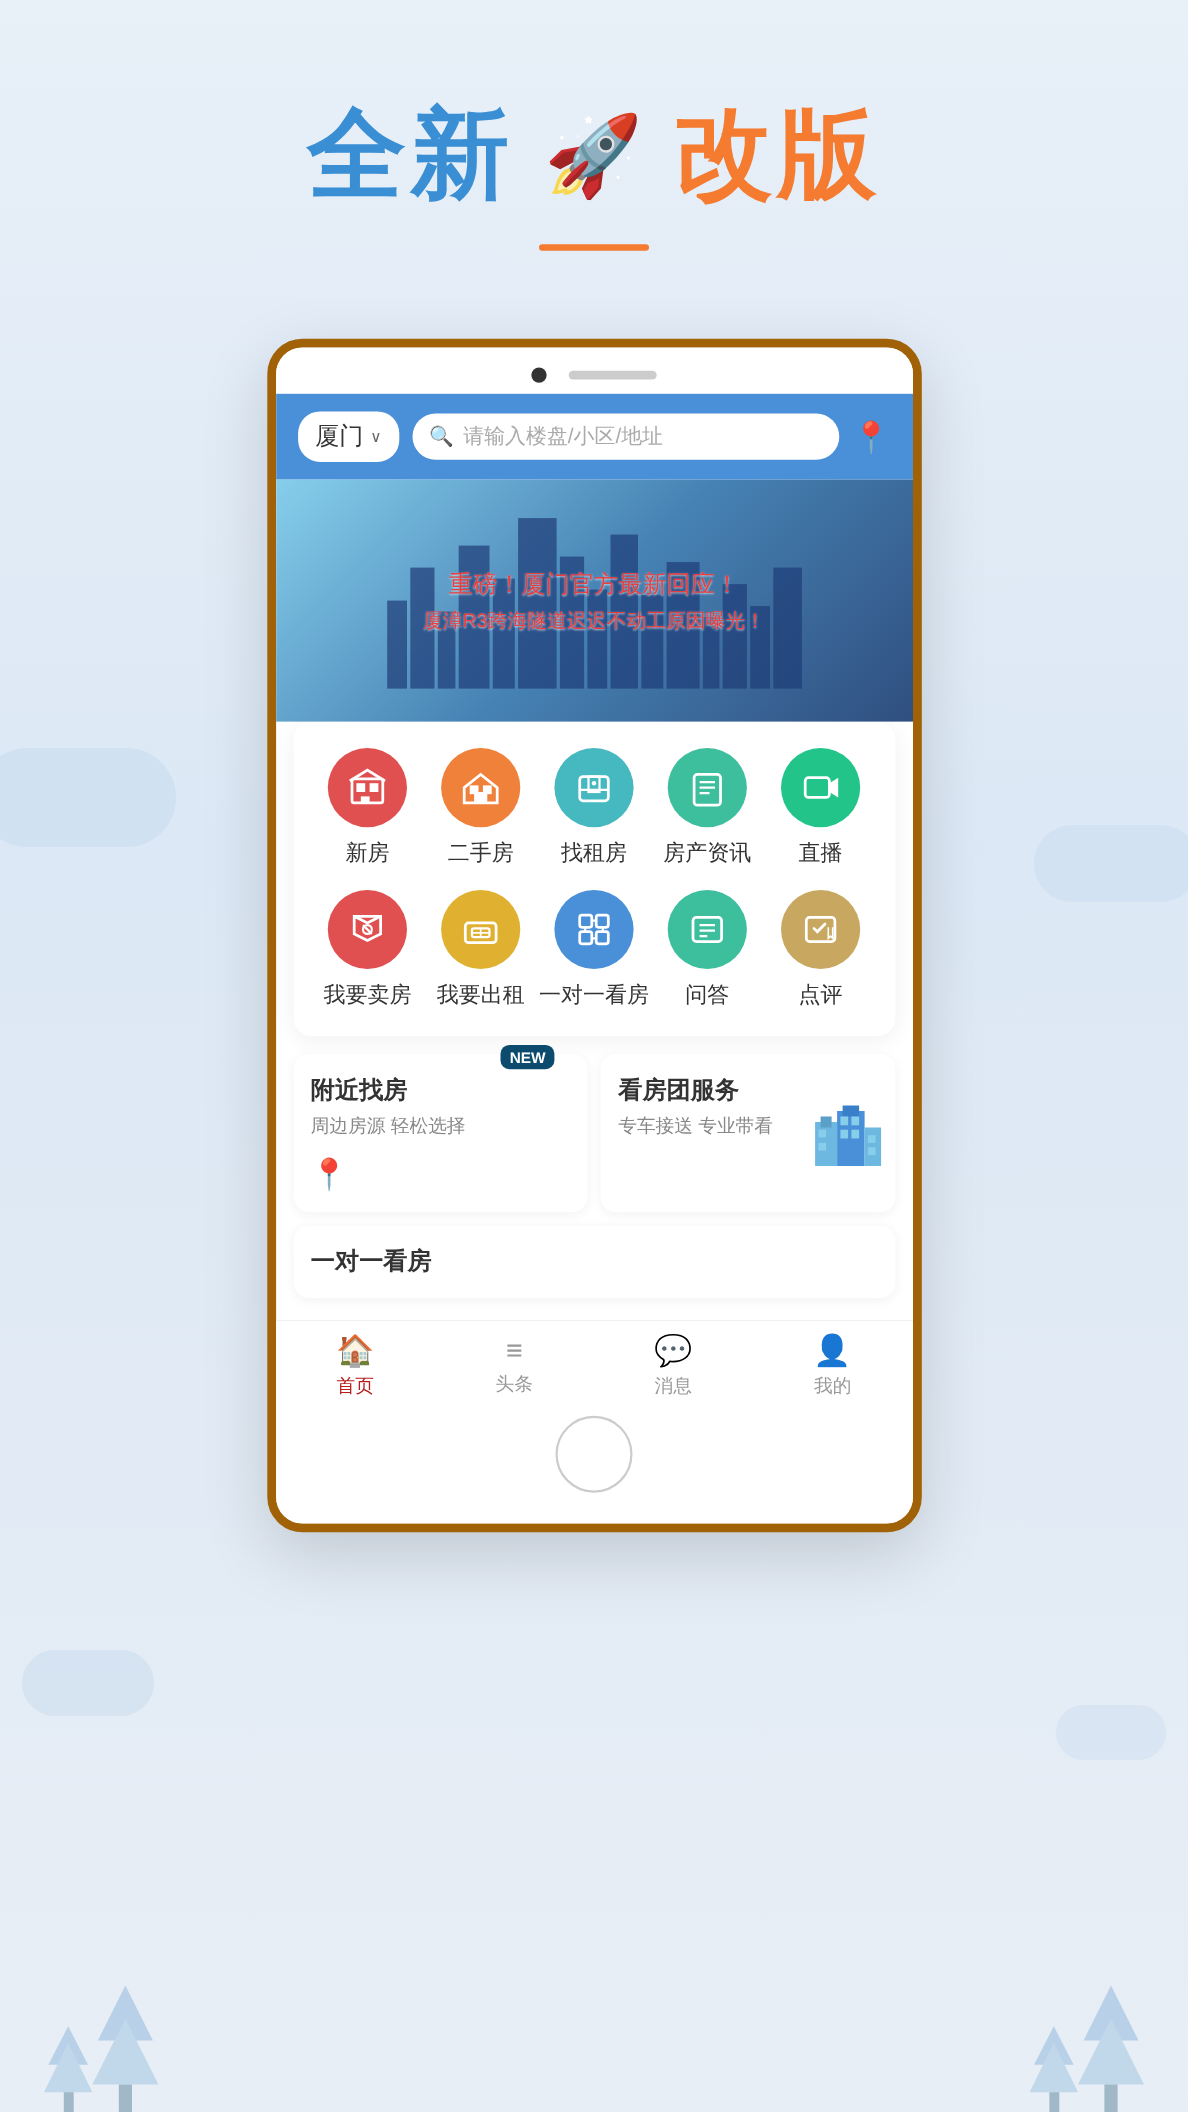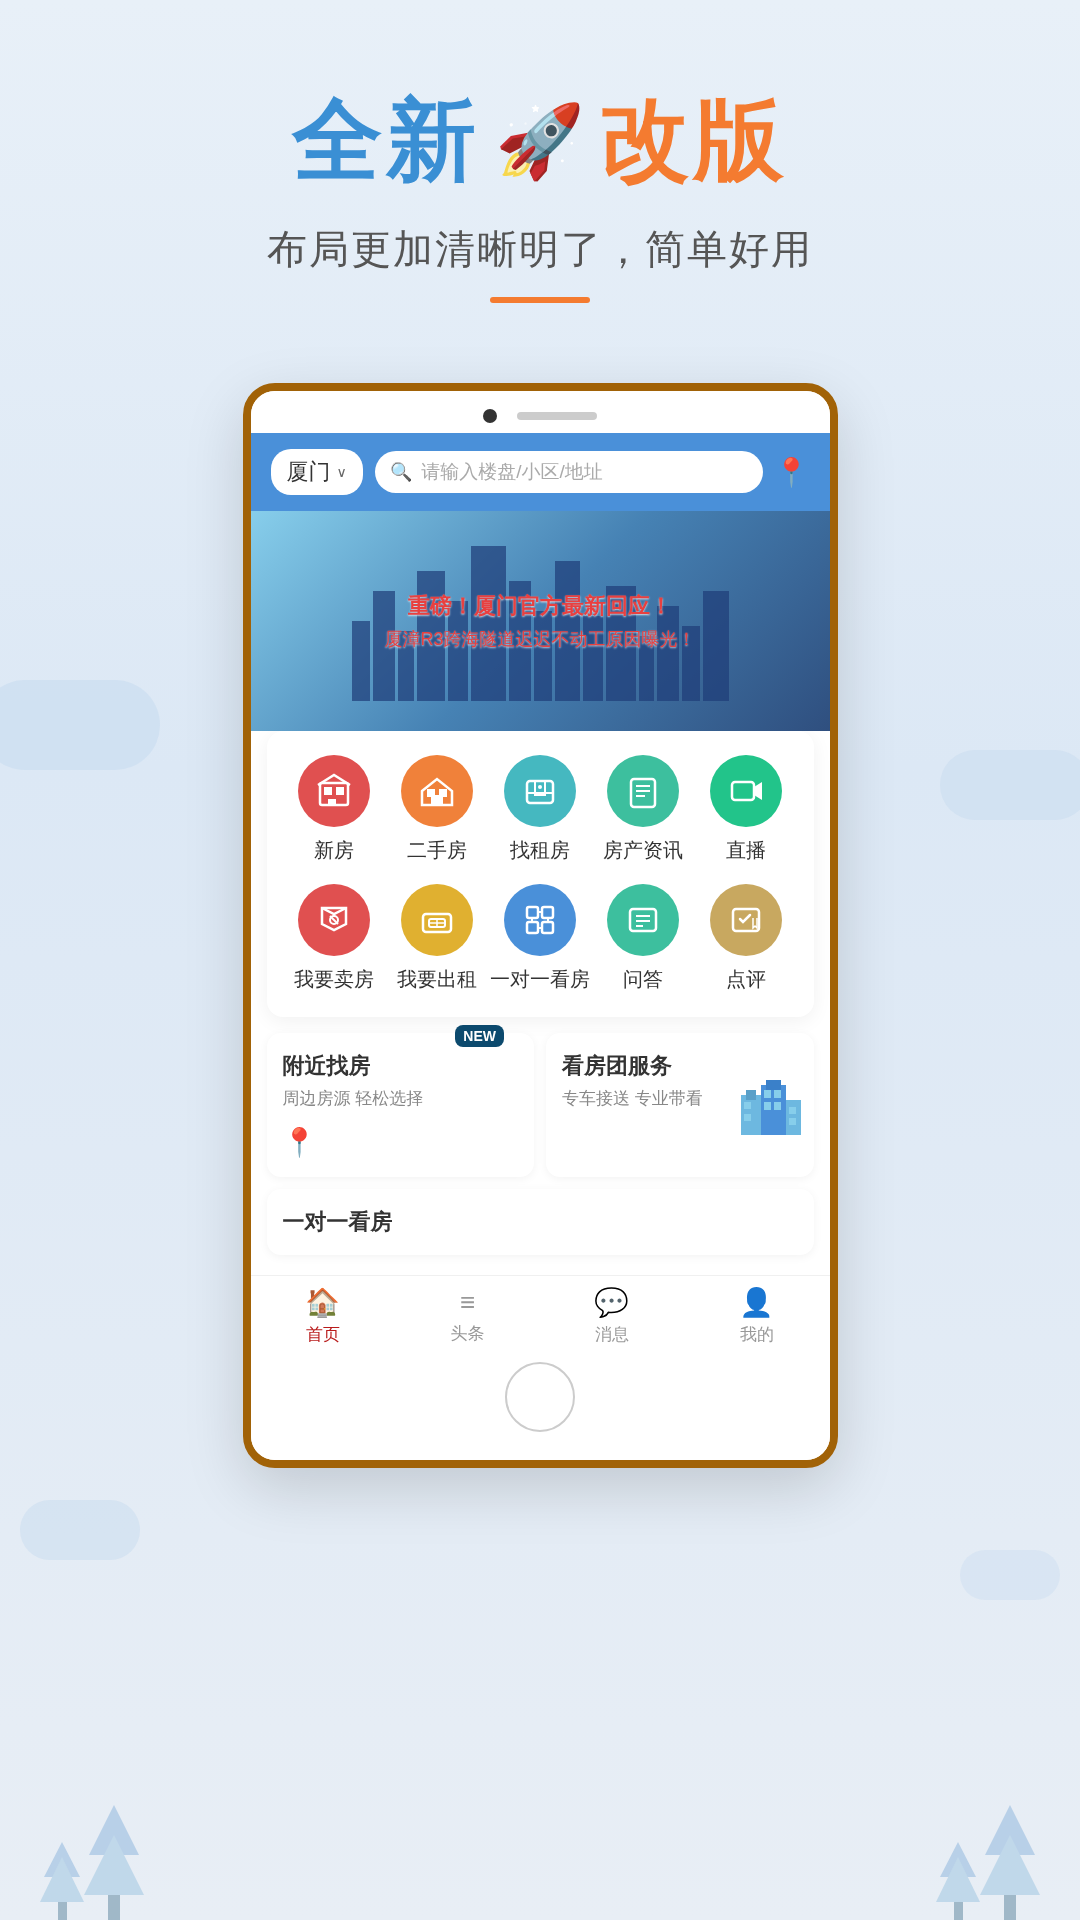"全新" .headline { gap: 15px -> 28px }
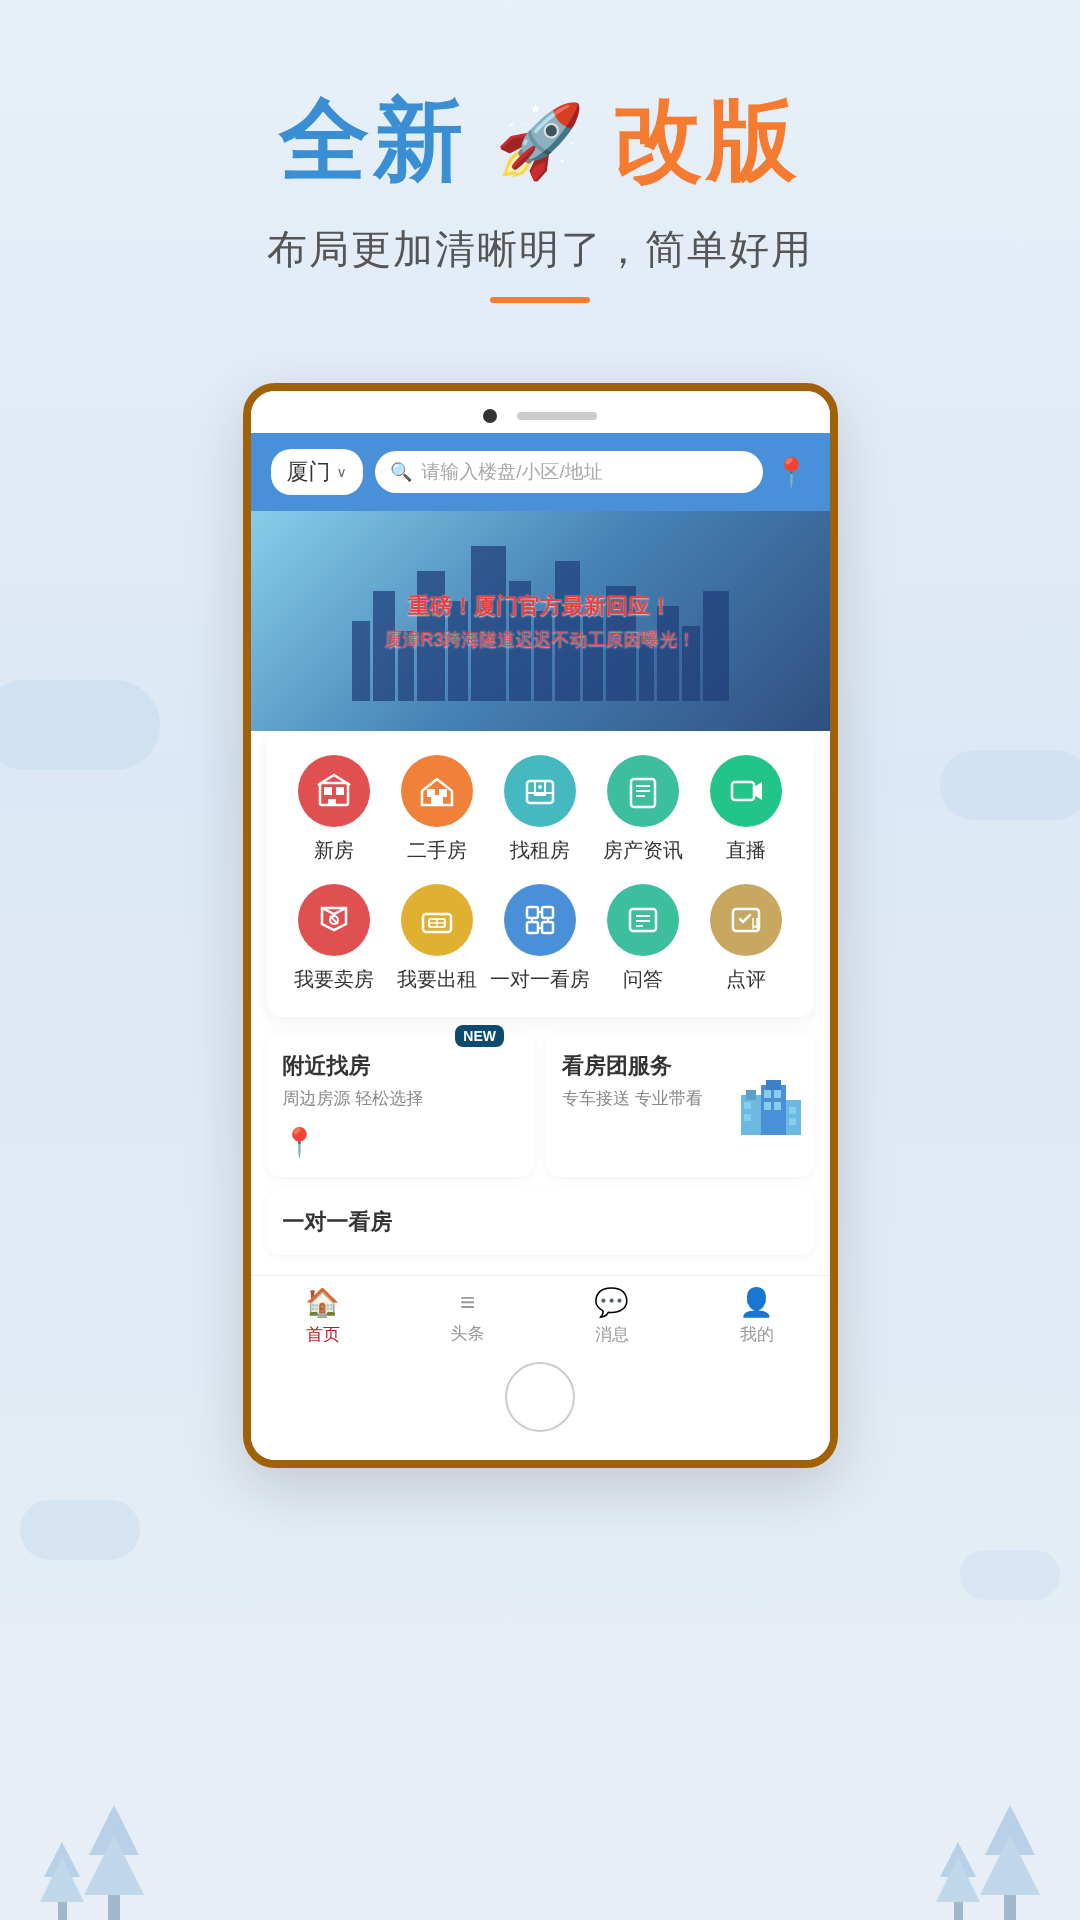"布局更加清晰明了，简单好用" div.subtitle { html: <div>布局更加清晰明了，简单好用</div> -> none }
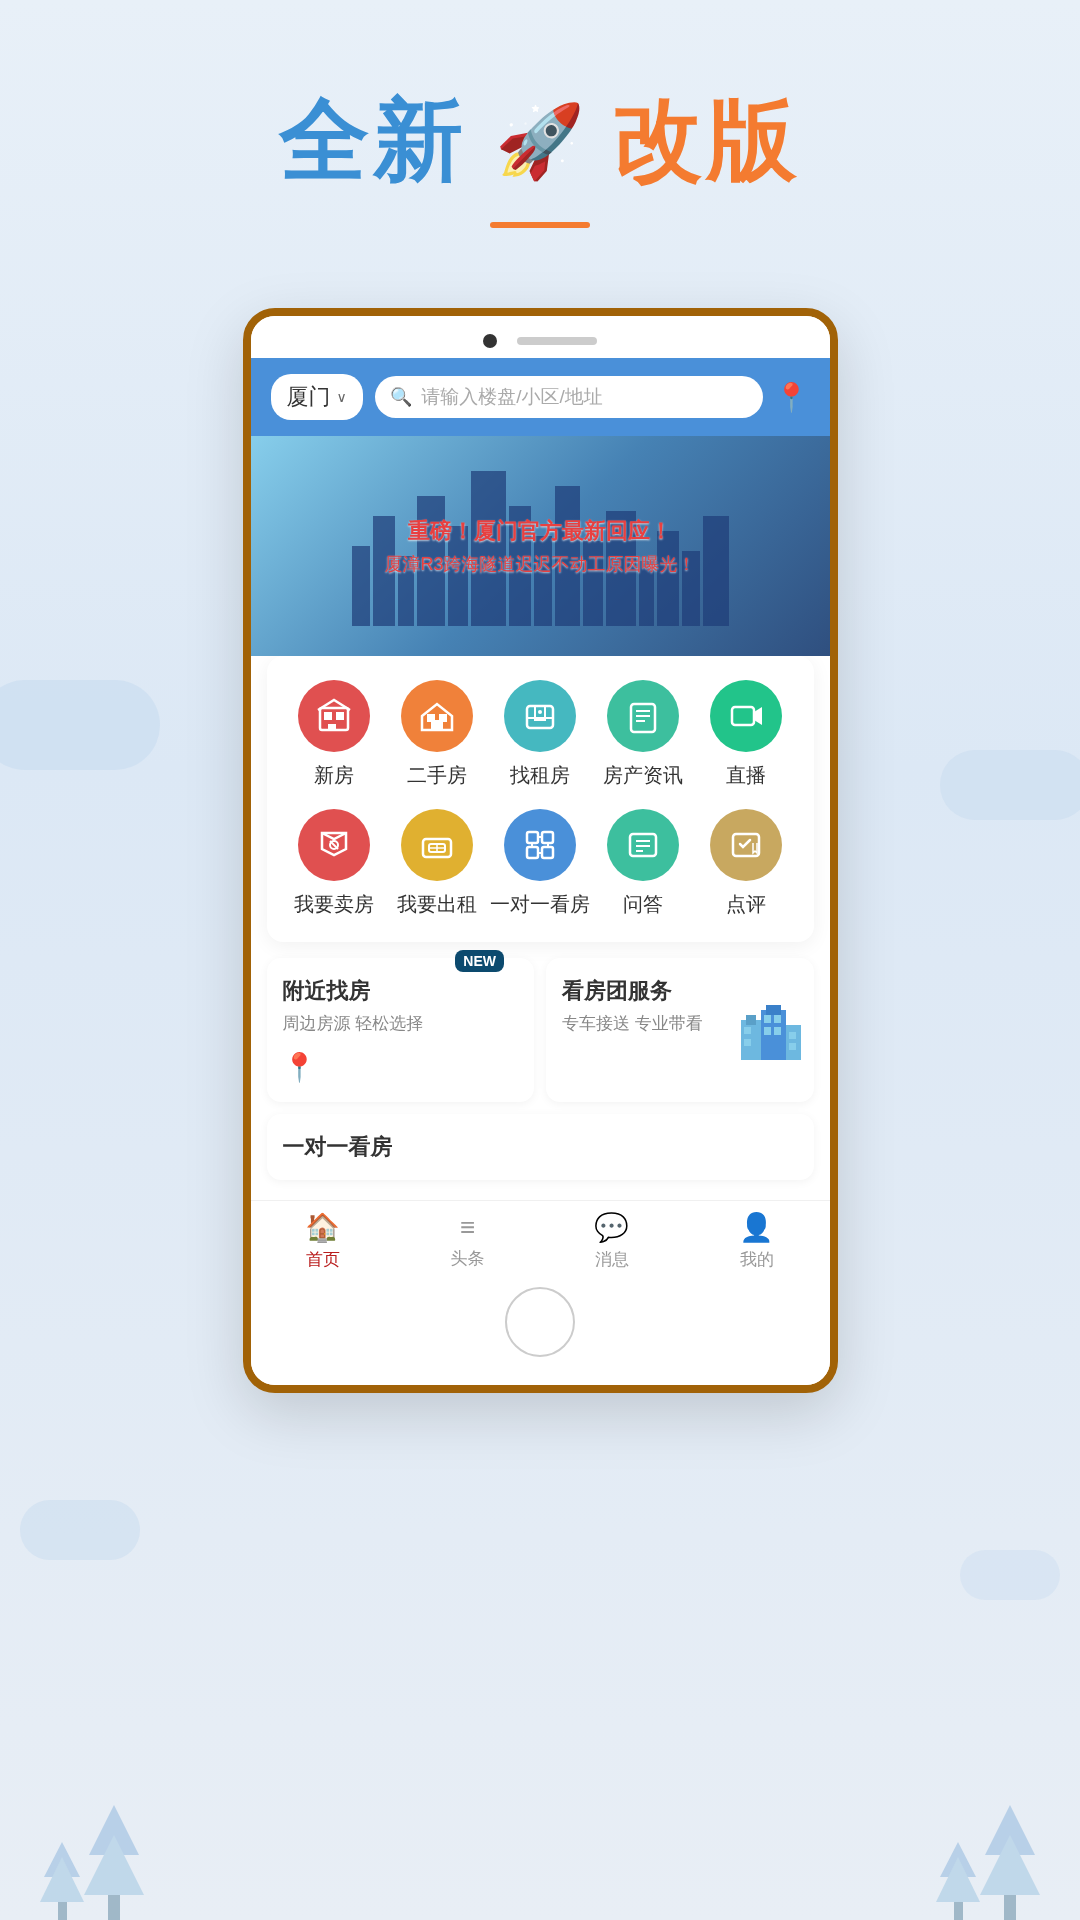"重磅！厦门官方最新回应！" .banner-title { font-weight: 700 -> 400 }
